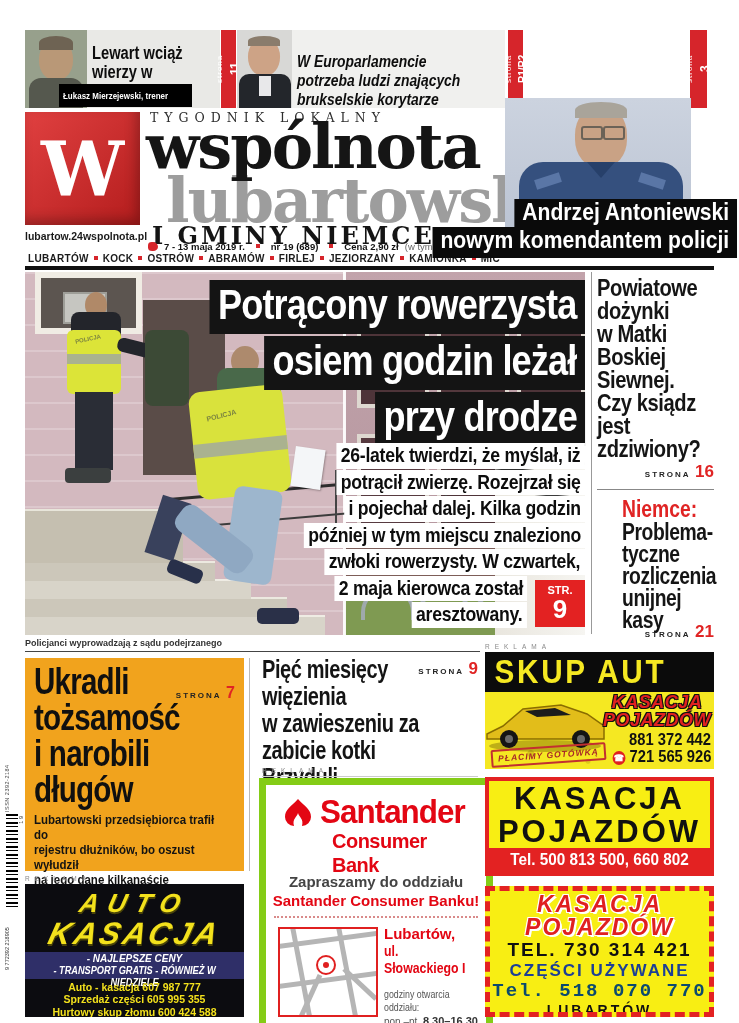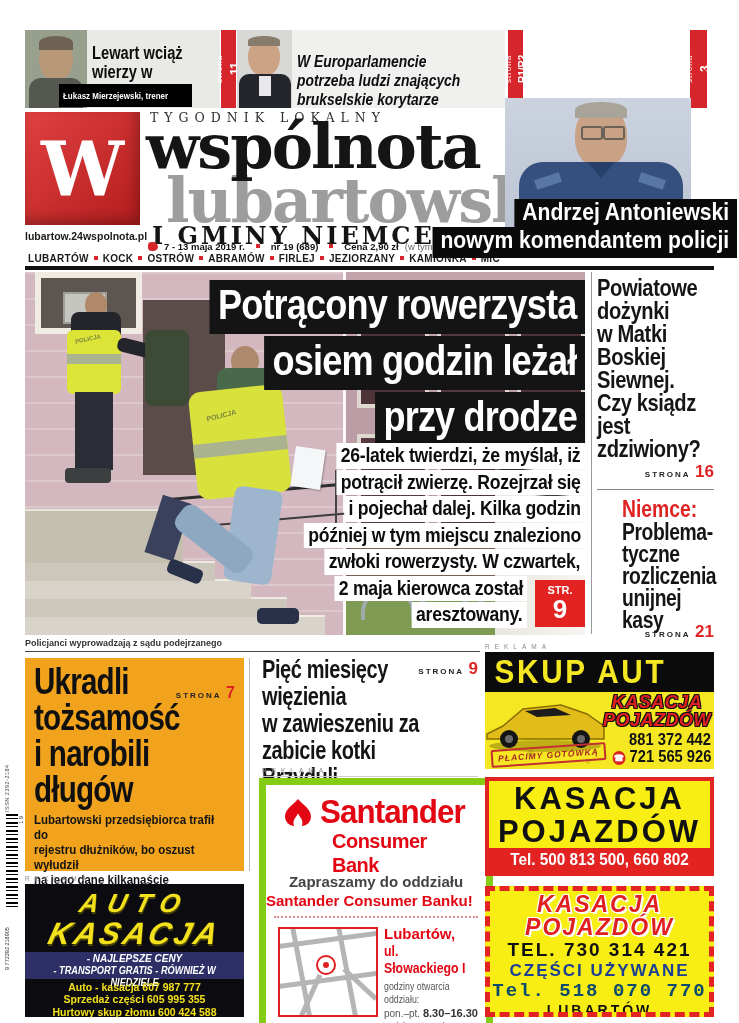"Santander Consumer Banku!" div.abs { text-align: none -> center }
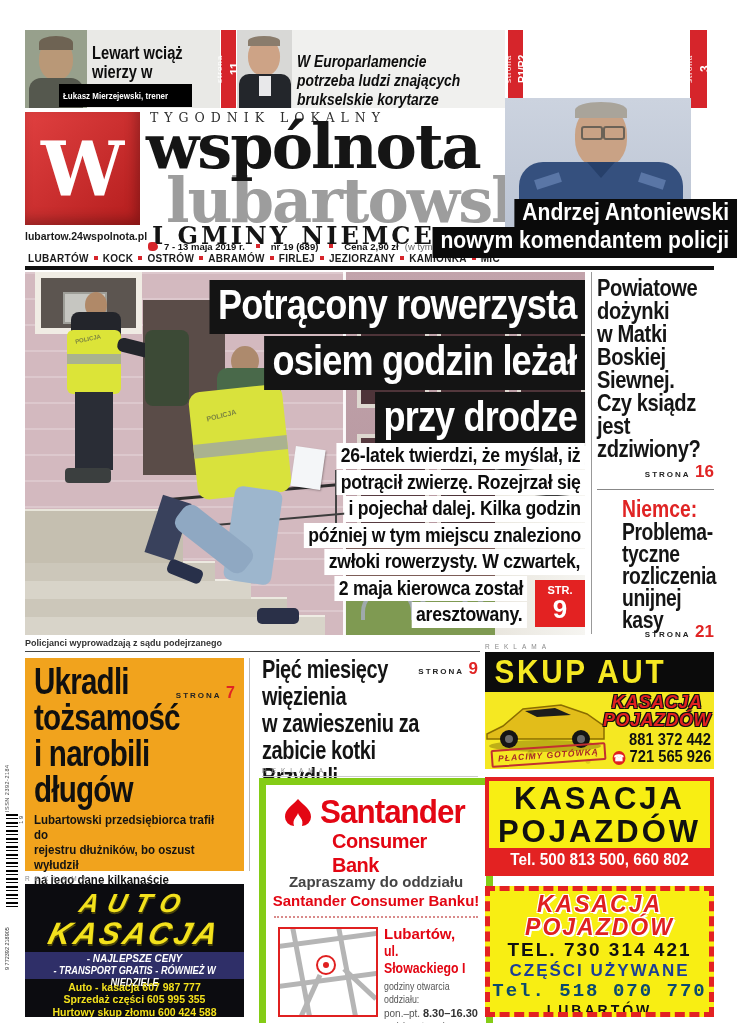"ul. Słowackiego I" div.b { margin-bottom: 3px -> 11px }
